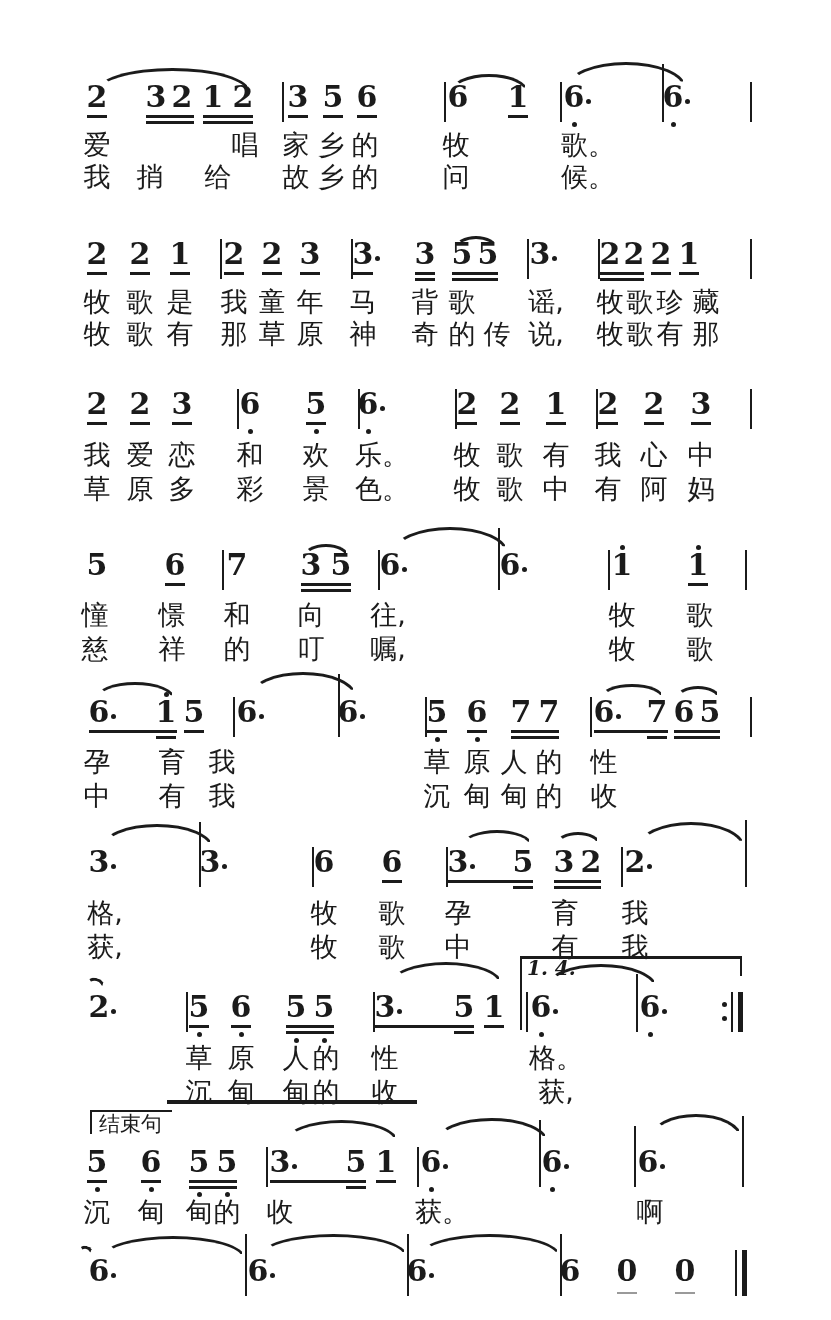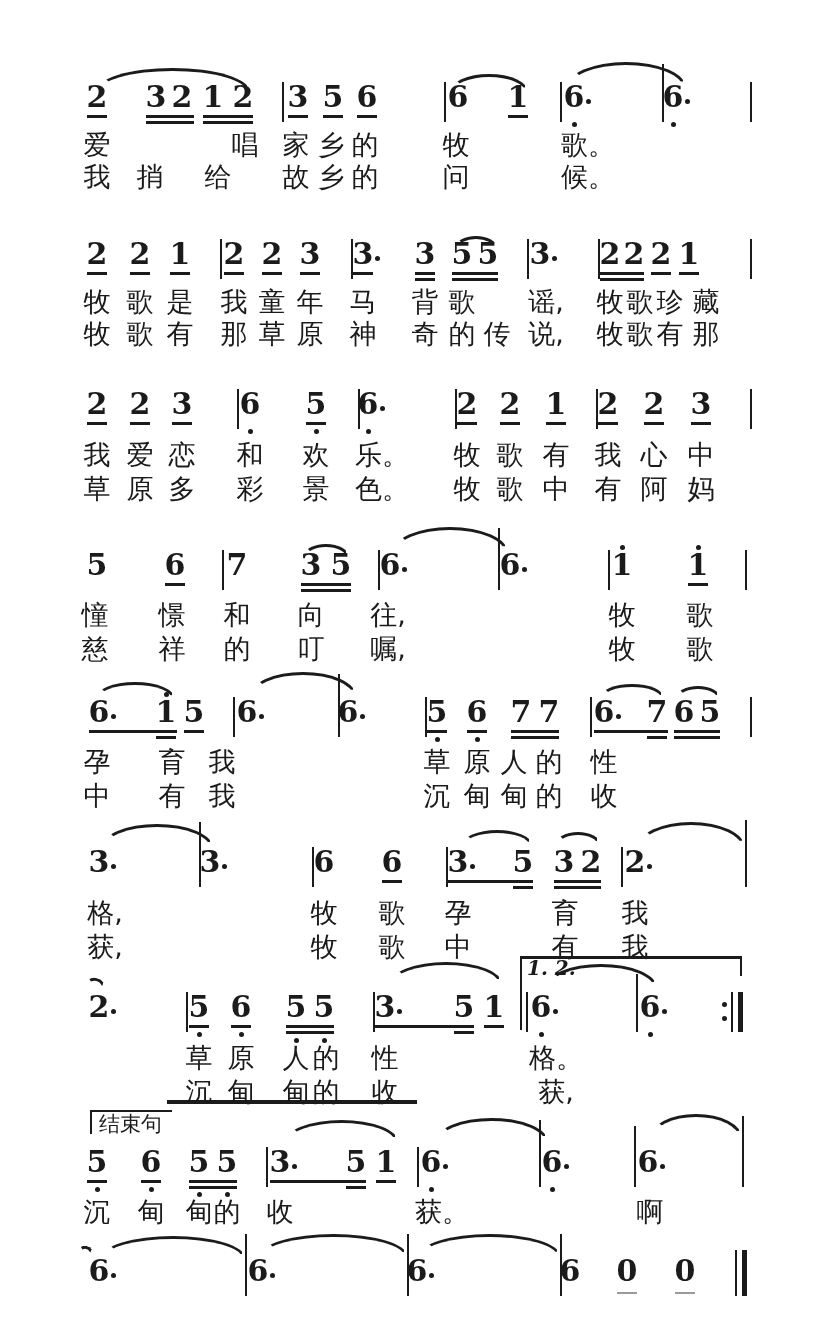"1. 2." span.volta-label { text: 2 -> 4 }
